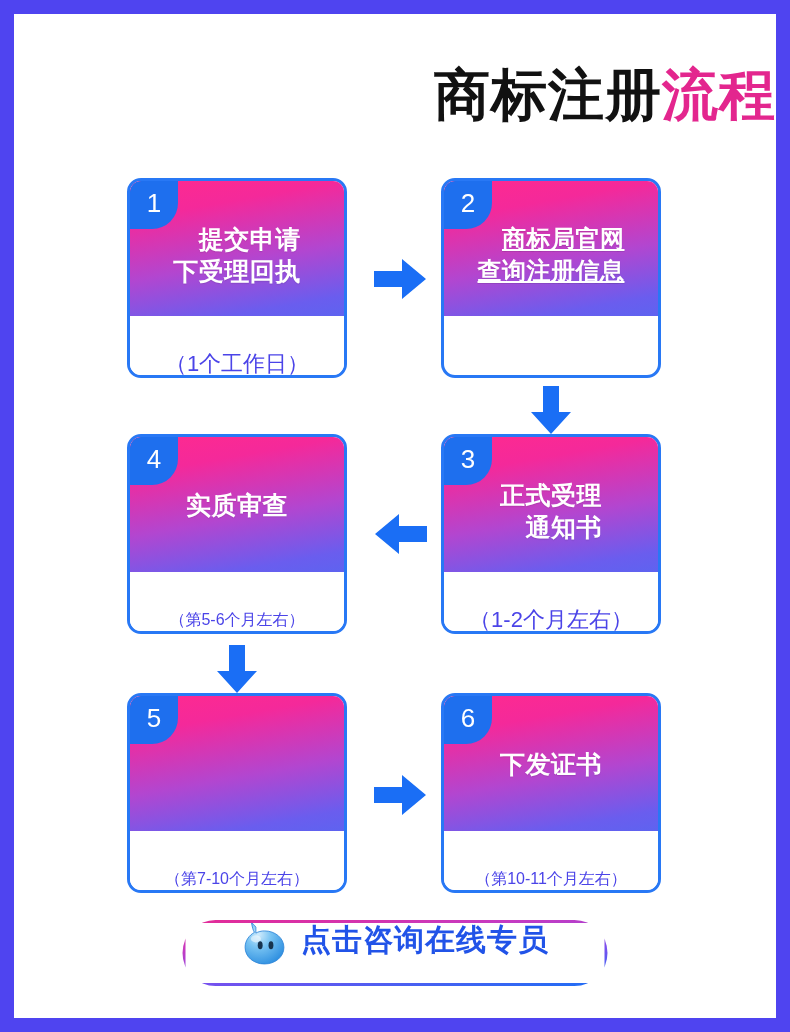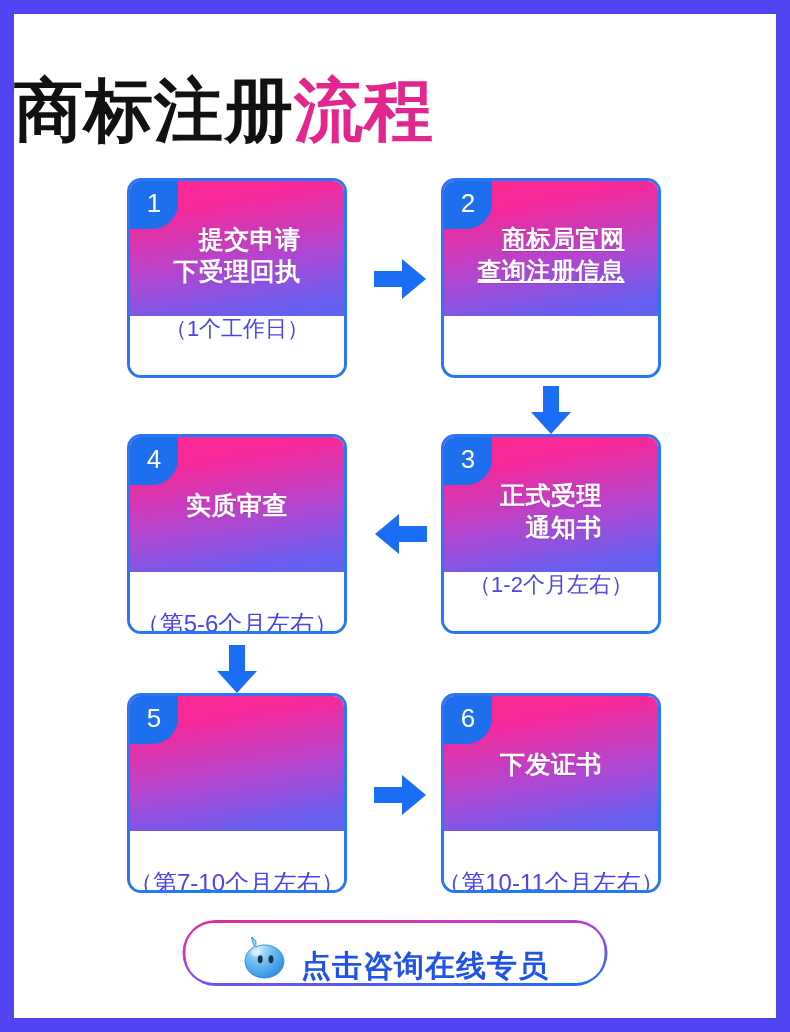"商标注册流程" .title { font-size: 69px -> 56px; margin-top: 16px -> none; text-align: left -> right }
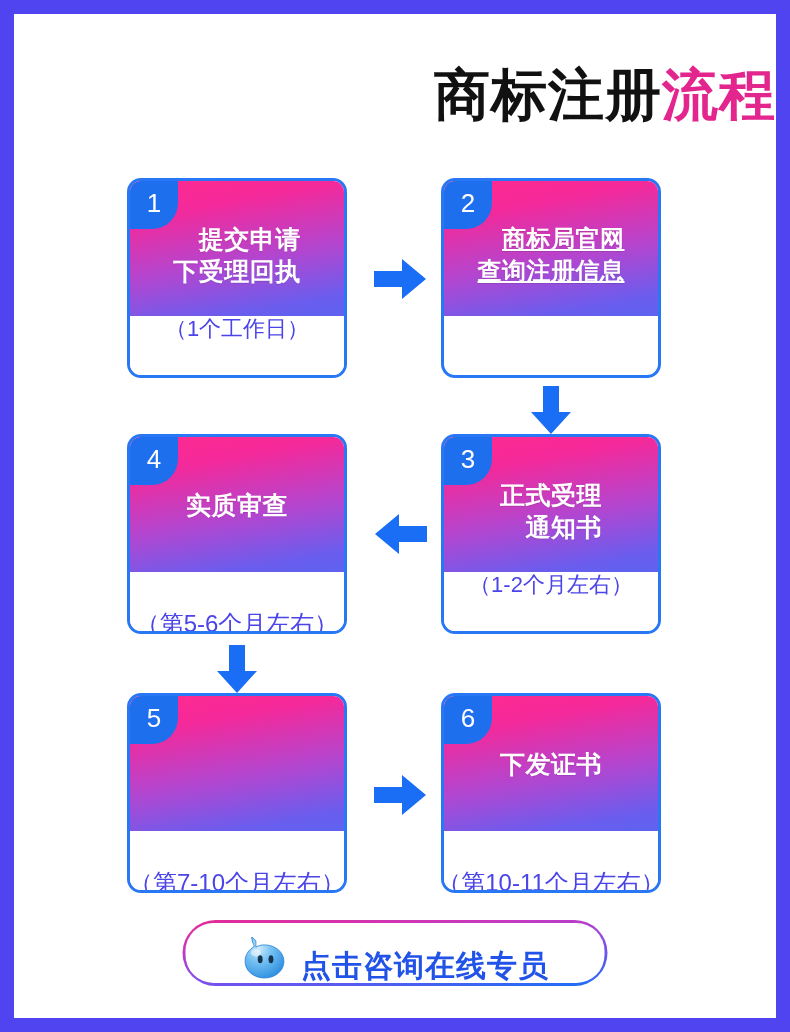"（1个工作日）" .card-foot { align-items: flex-start -> flex-end }
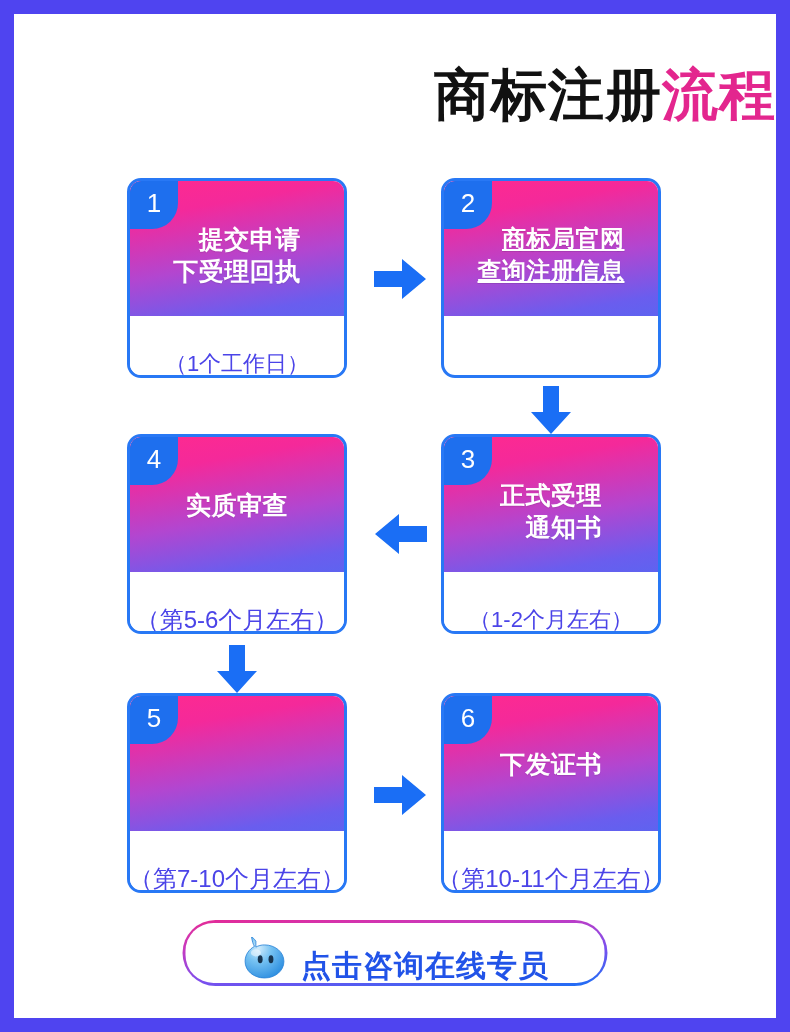"（第5-6个月左右）" .card-note.sm { font-size: 24px -> 16px }
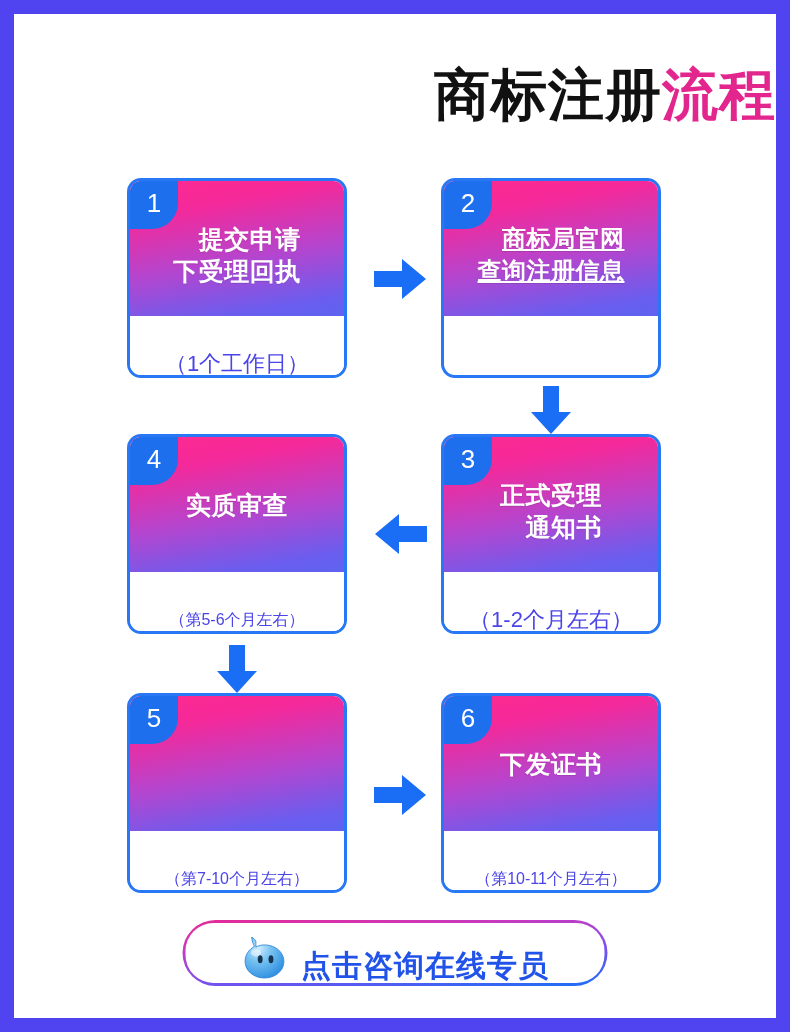"点击咨询在线专员" .cta { align-items: flex-end -> flex-start; border-radius: 28px -> 5px }
